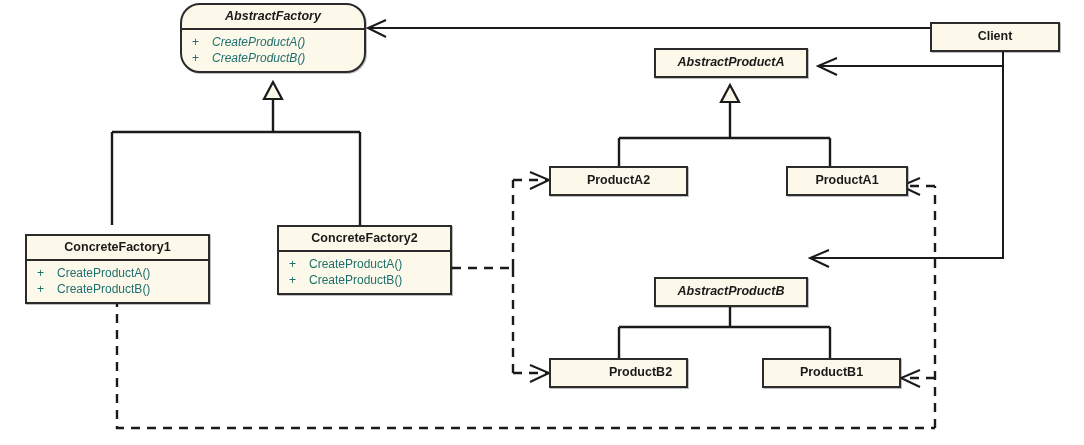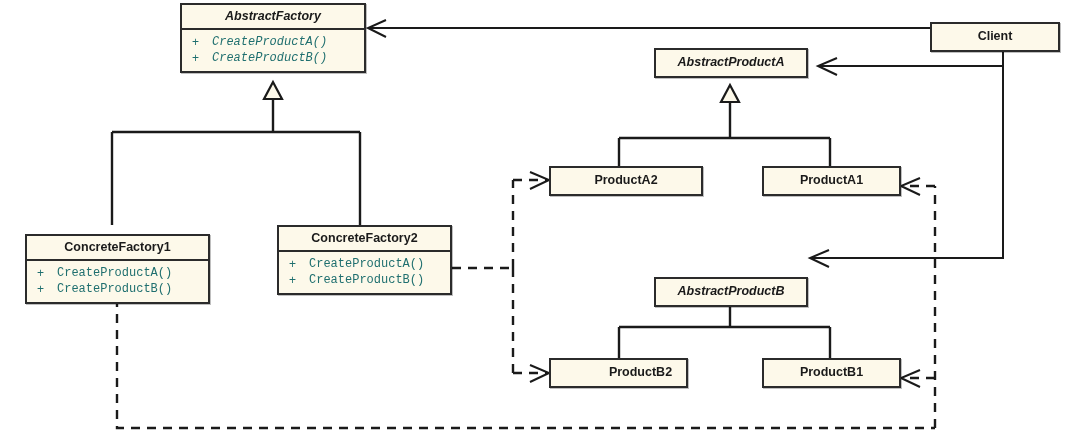"AbstractFactory" div.uml-class { border-radius: none -> 20px }
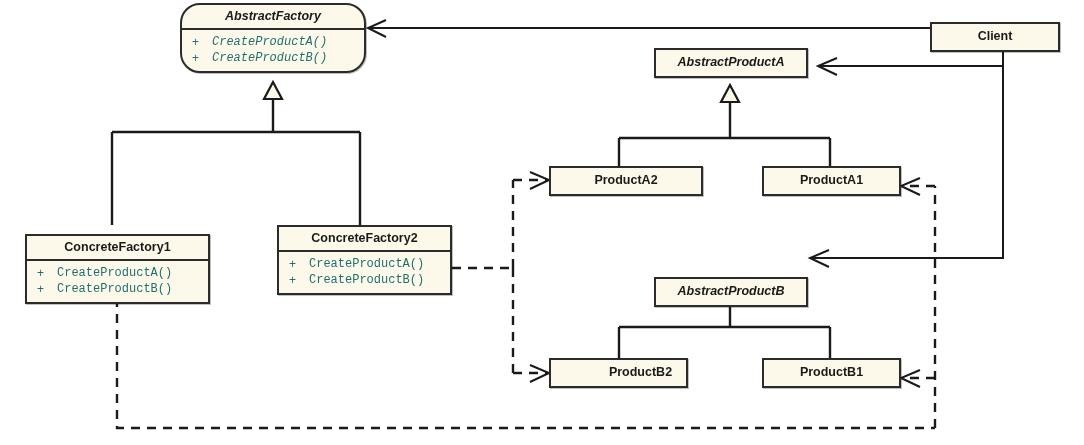"CreateProductA()" .member-name { font-family: Liberation Mono, monospace -> none }
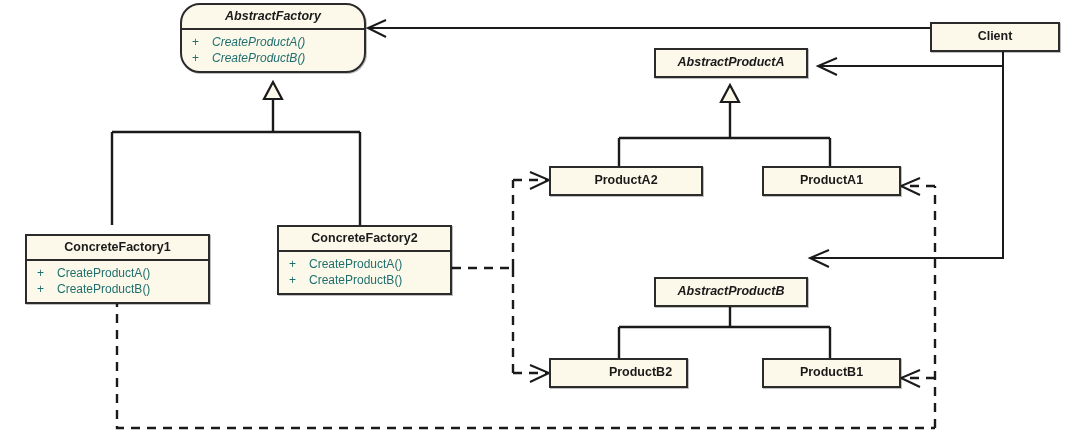"ProductA2" div.uml-class { width: 154px -> 139px }
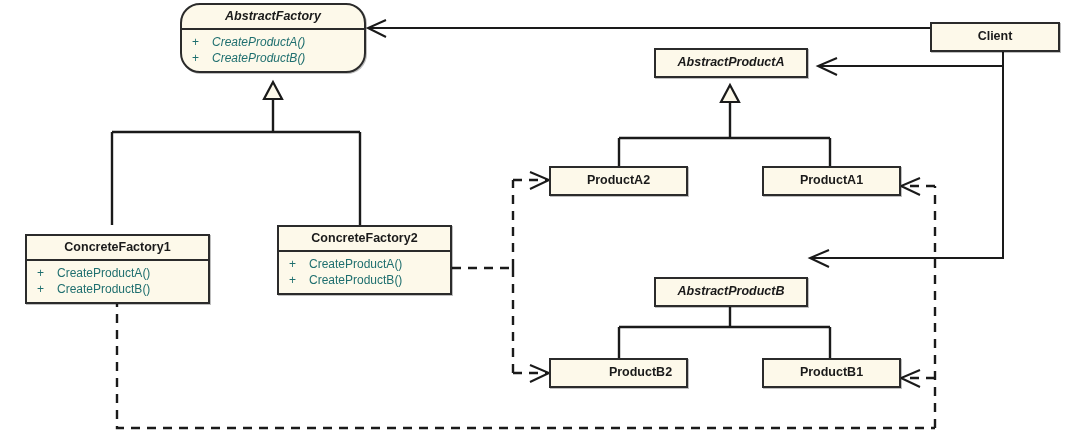"ProductA1" div.uml-class { left: 762px -> 786px; width: 139px -> 122px }
